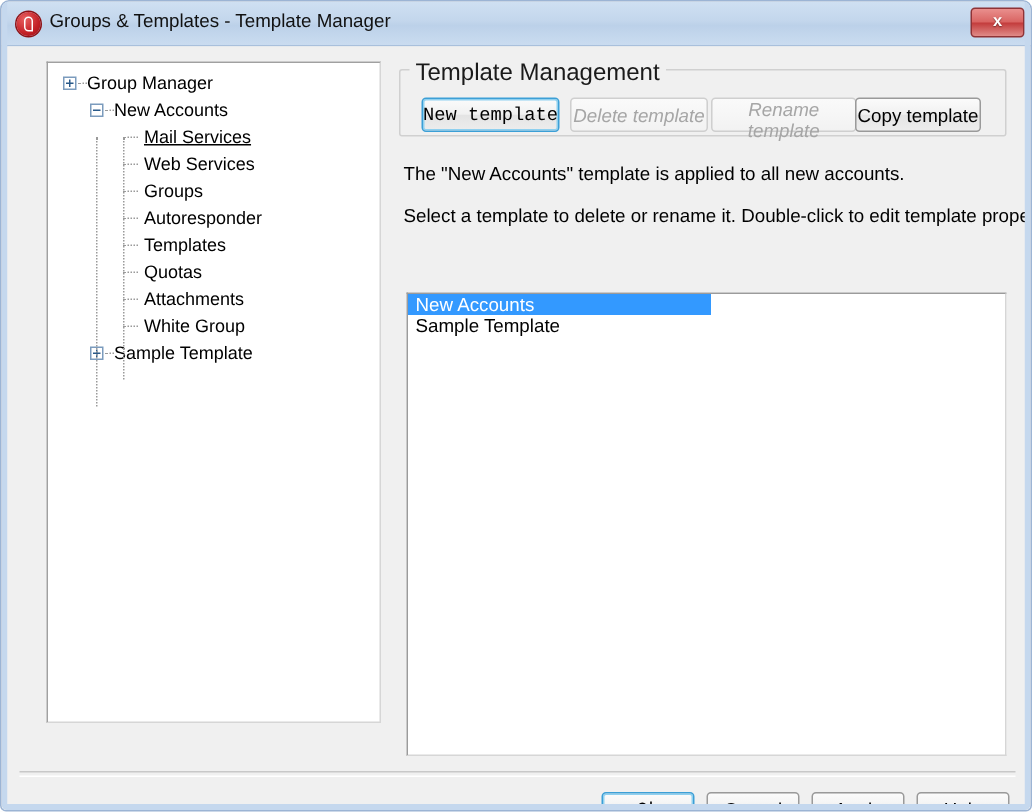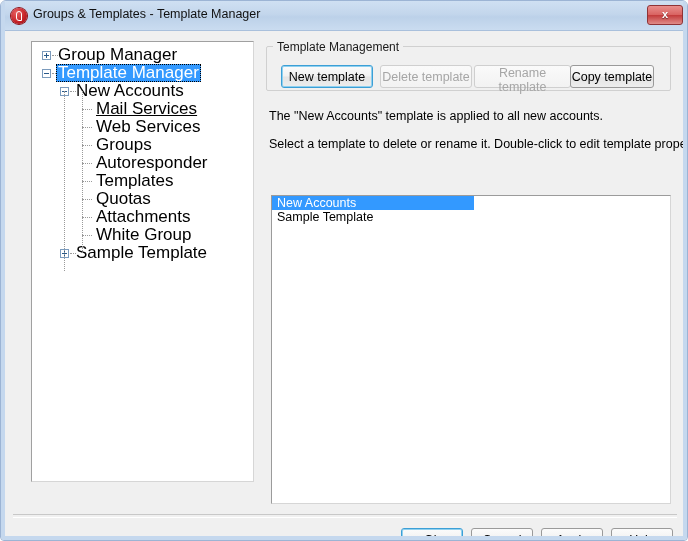"Group Manager" .tnode { font-size: 17px -> 12px }
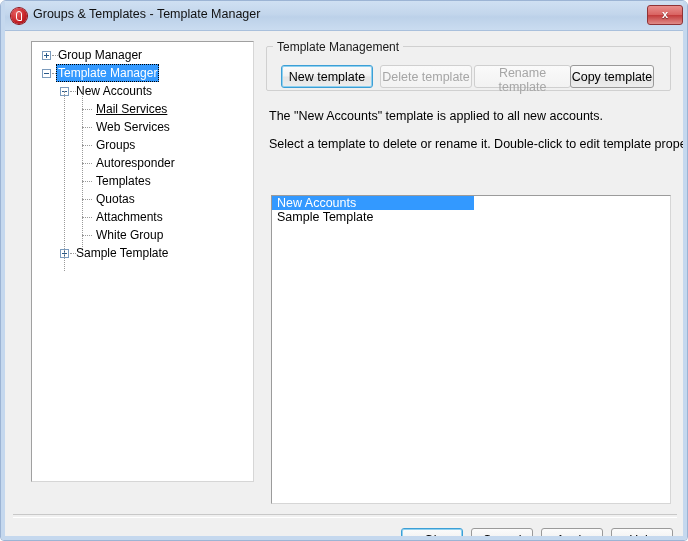"Template Management" .groupbox-title { font-size: 12px -> 16px }
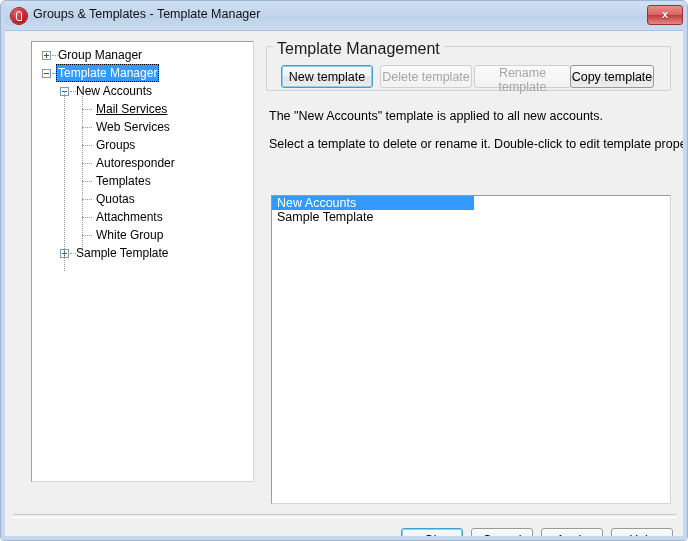"Template Manager" div.tnode { html: <div> <span></span> <span></span> <span>Template Manager</span> </div> -> none }
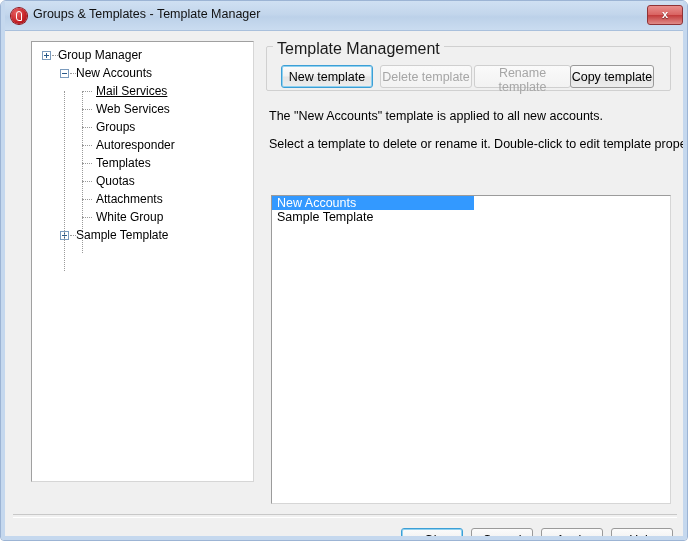"New template" .btn.focus { font-family: none -> Liberation Mono, monospace }
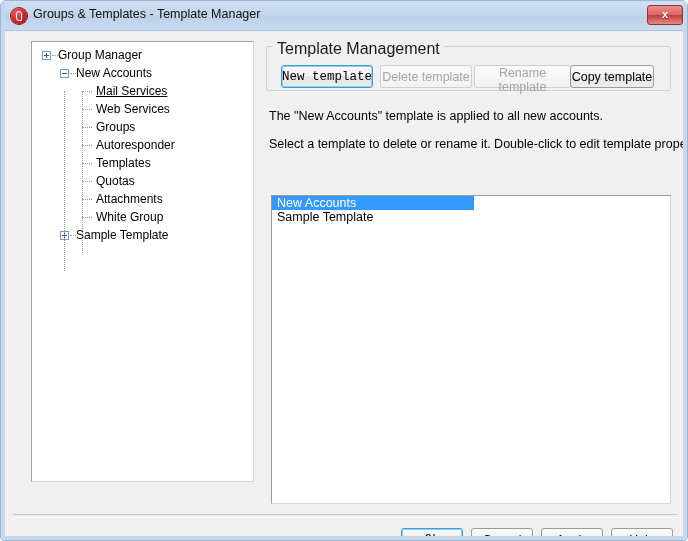"Delete template" .btn.disabled { font-style: none -> italic }
